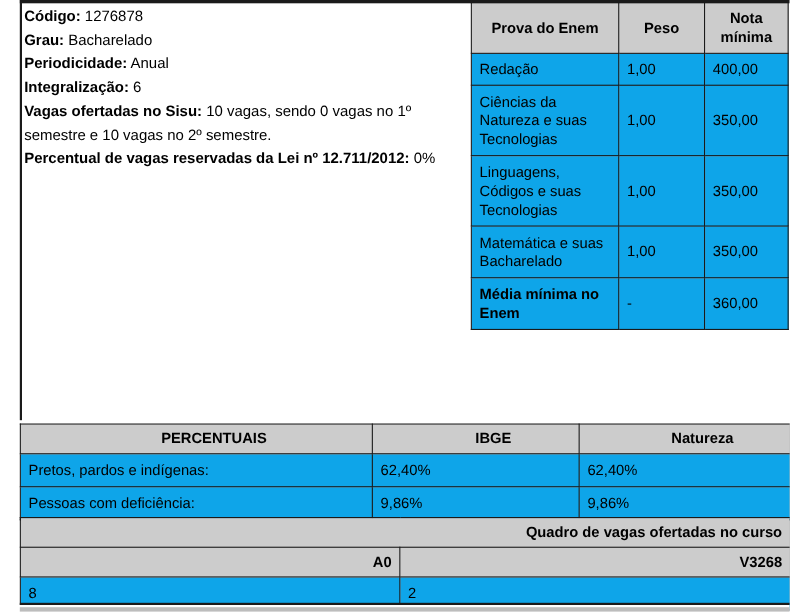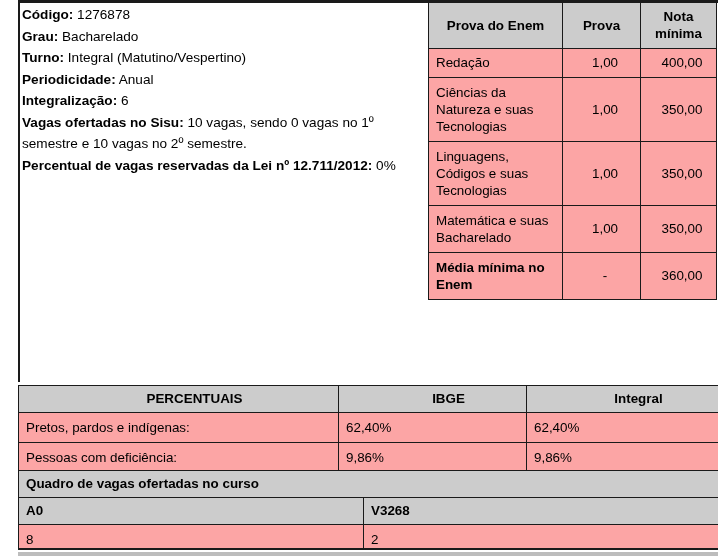"Prova" span.enem-head-cell { text: Prova -> Peso }
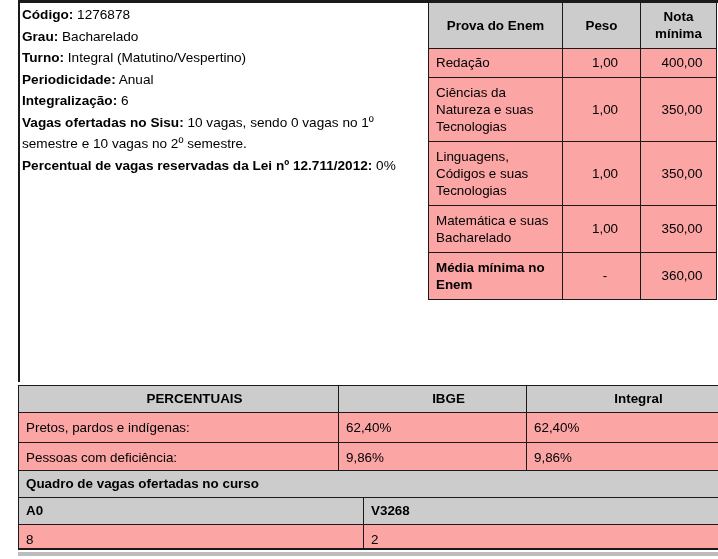"Turno: Integral (Matutino/Vespertino)" div.info-line { html: <div> <span>Turno:</span><span> Integral (Matutino/Vespertino)</span> </div> -> none }
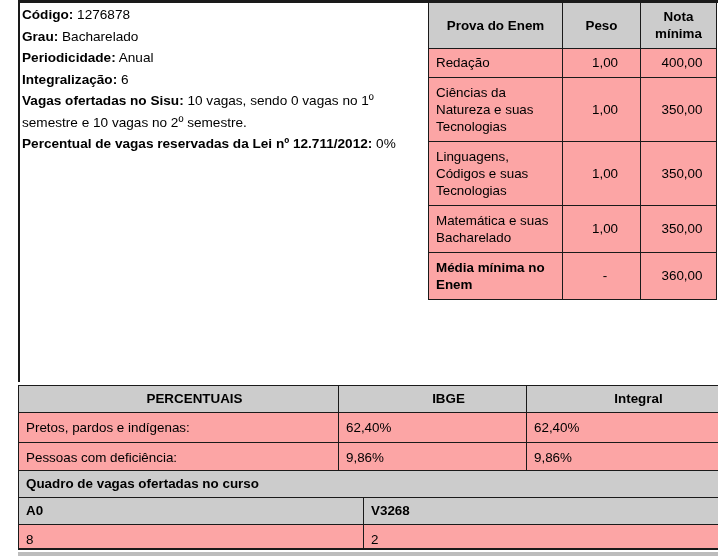"Redação" table.grid td, table.grid th { background: #fca5a5 -> #0ea5e9 }
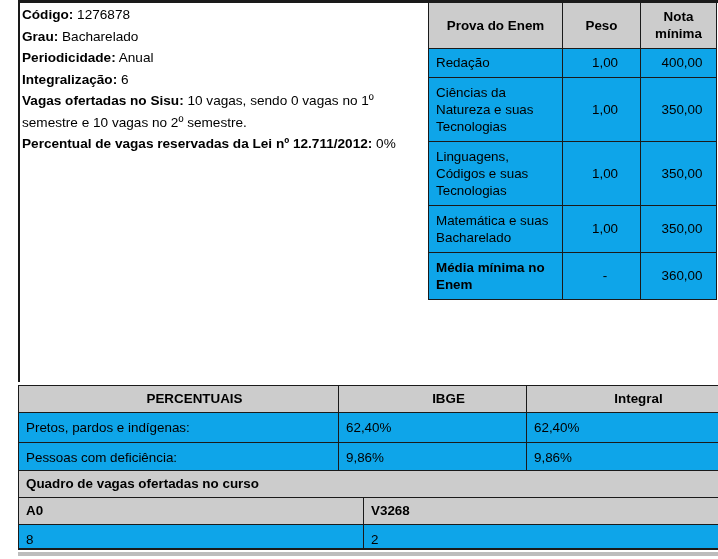"1,00" .enem-num { text-align: center -> none }
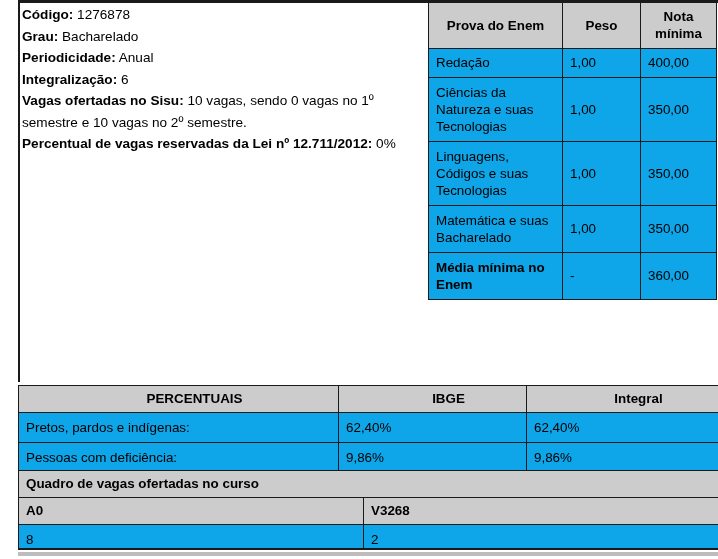"Integral" span.pcell-c { text: Integral -> Natureza }
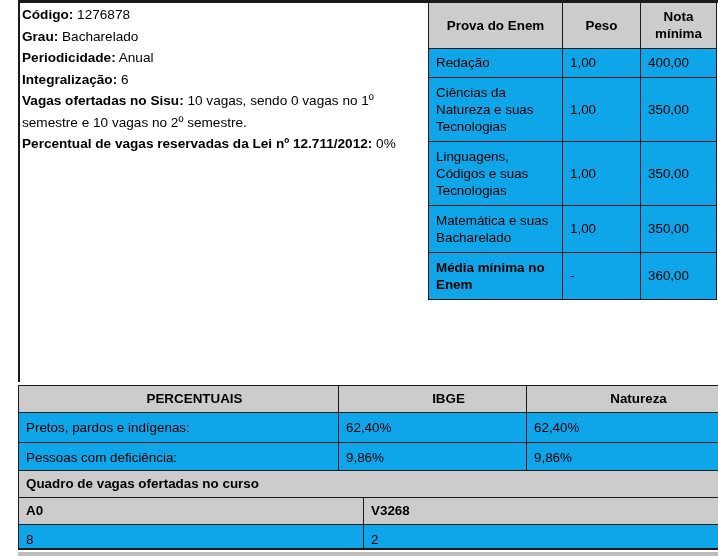"Quadro de vagas ofertadas no" .qcell-c { text-align: left -> right }
